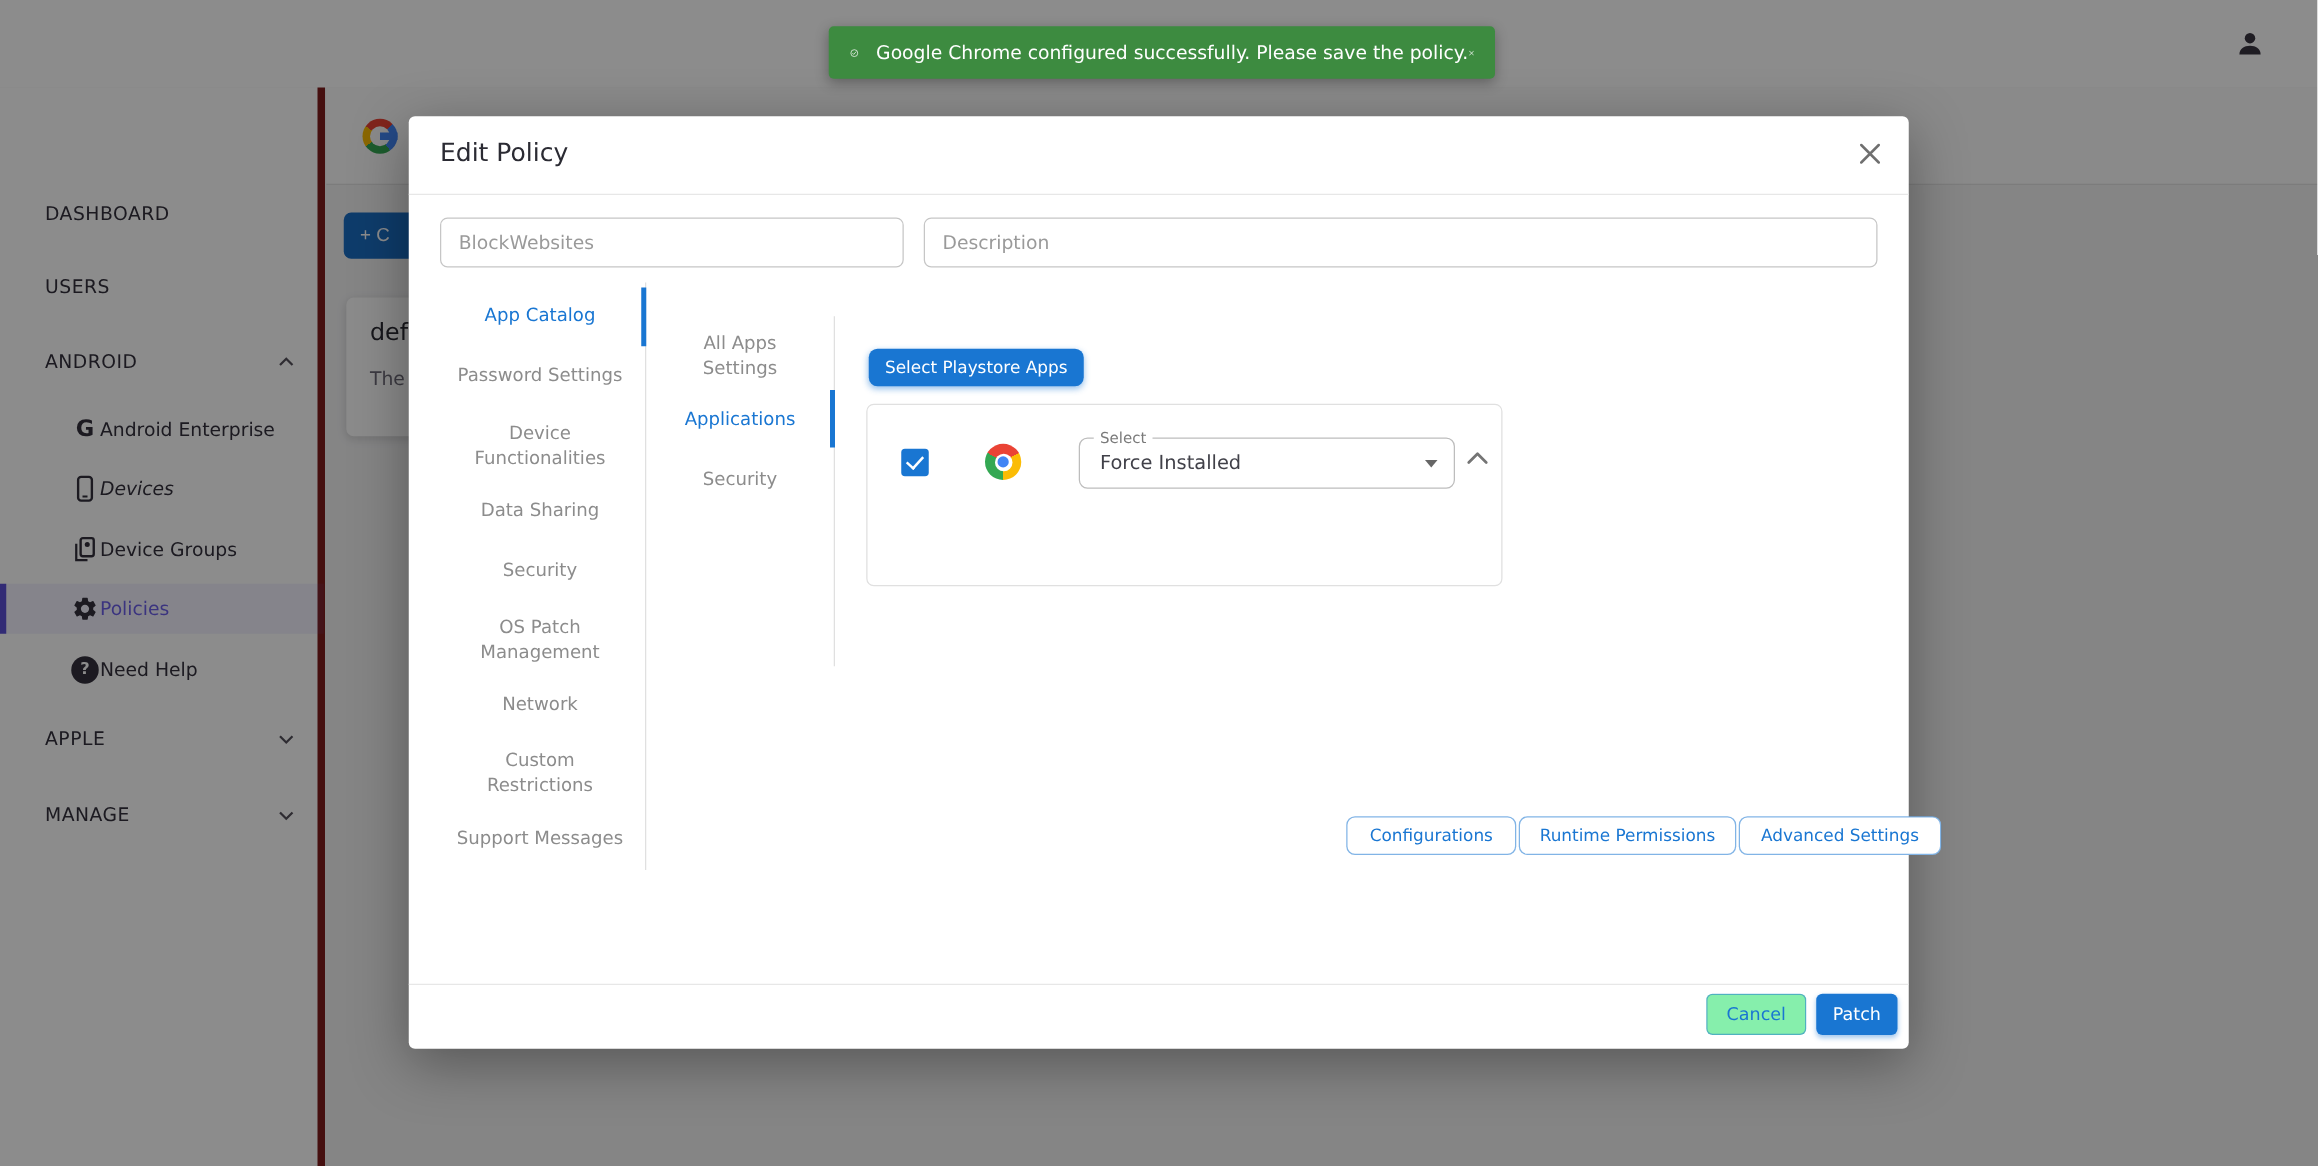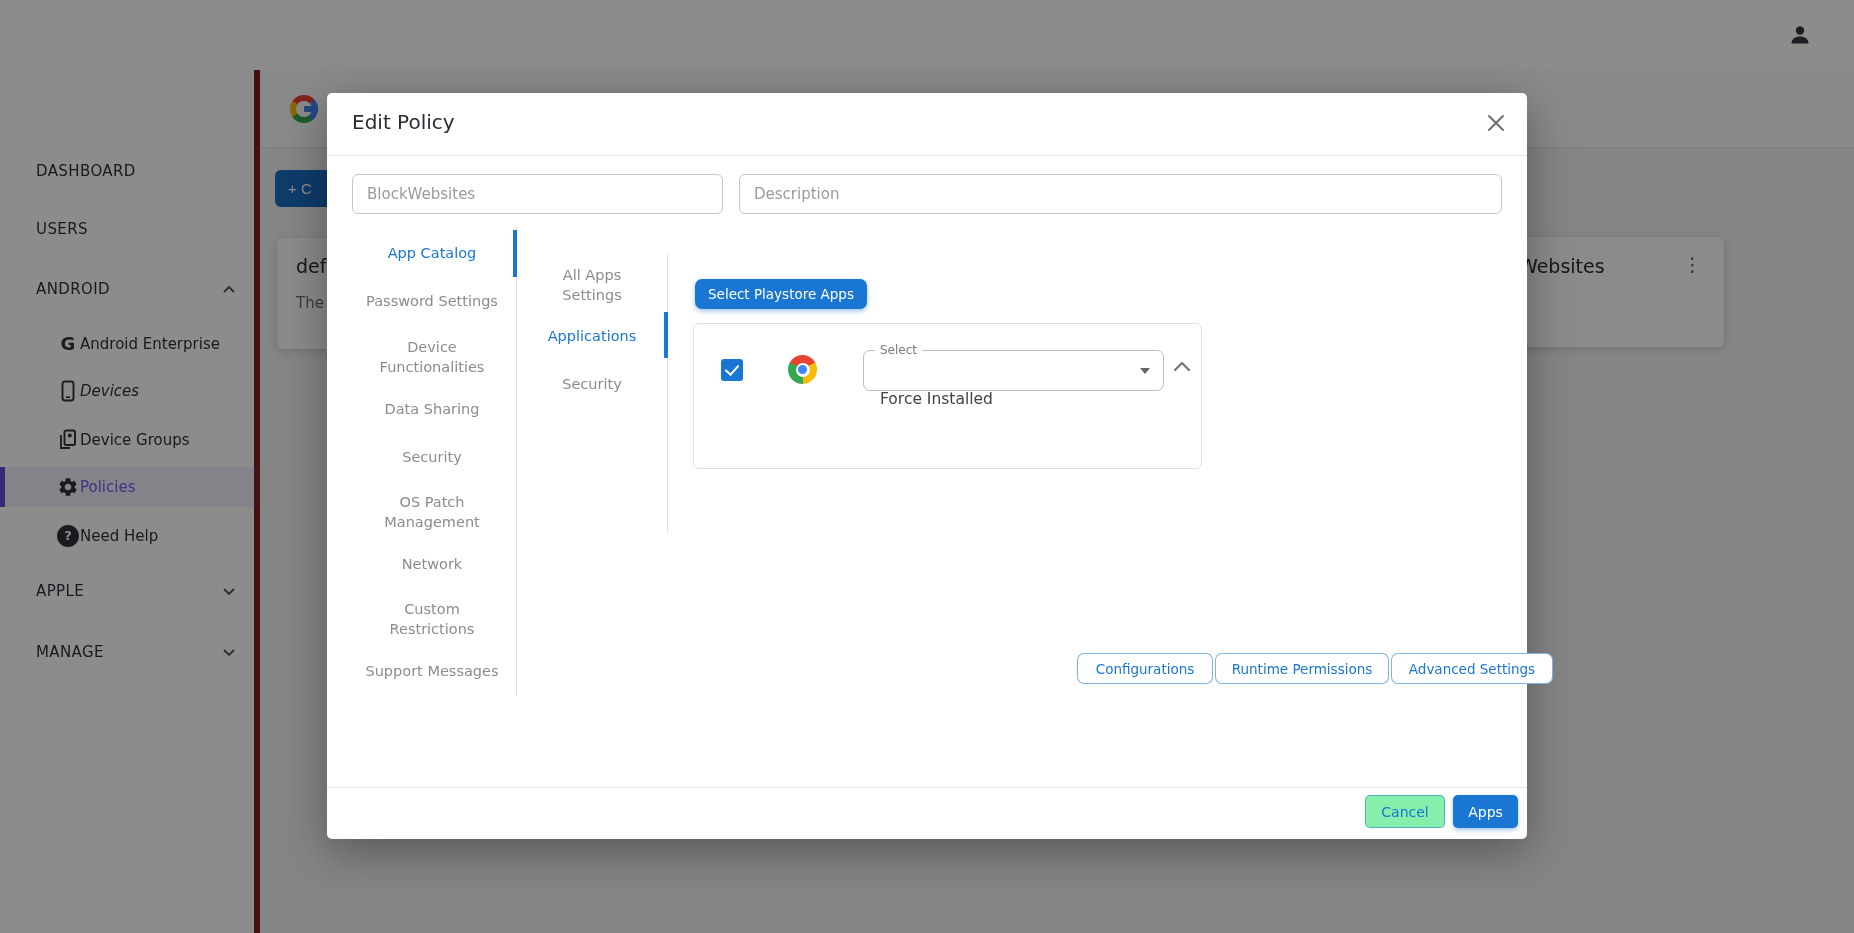"Google Chrome configured successfully." div.toast { html: none -> <div> <svg> <circle></circle> <path></path> </svg> <span>Google Chrome configured successfully. Please save the policy.</span> <svg> <path></path> </svg> </div> }
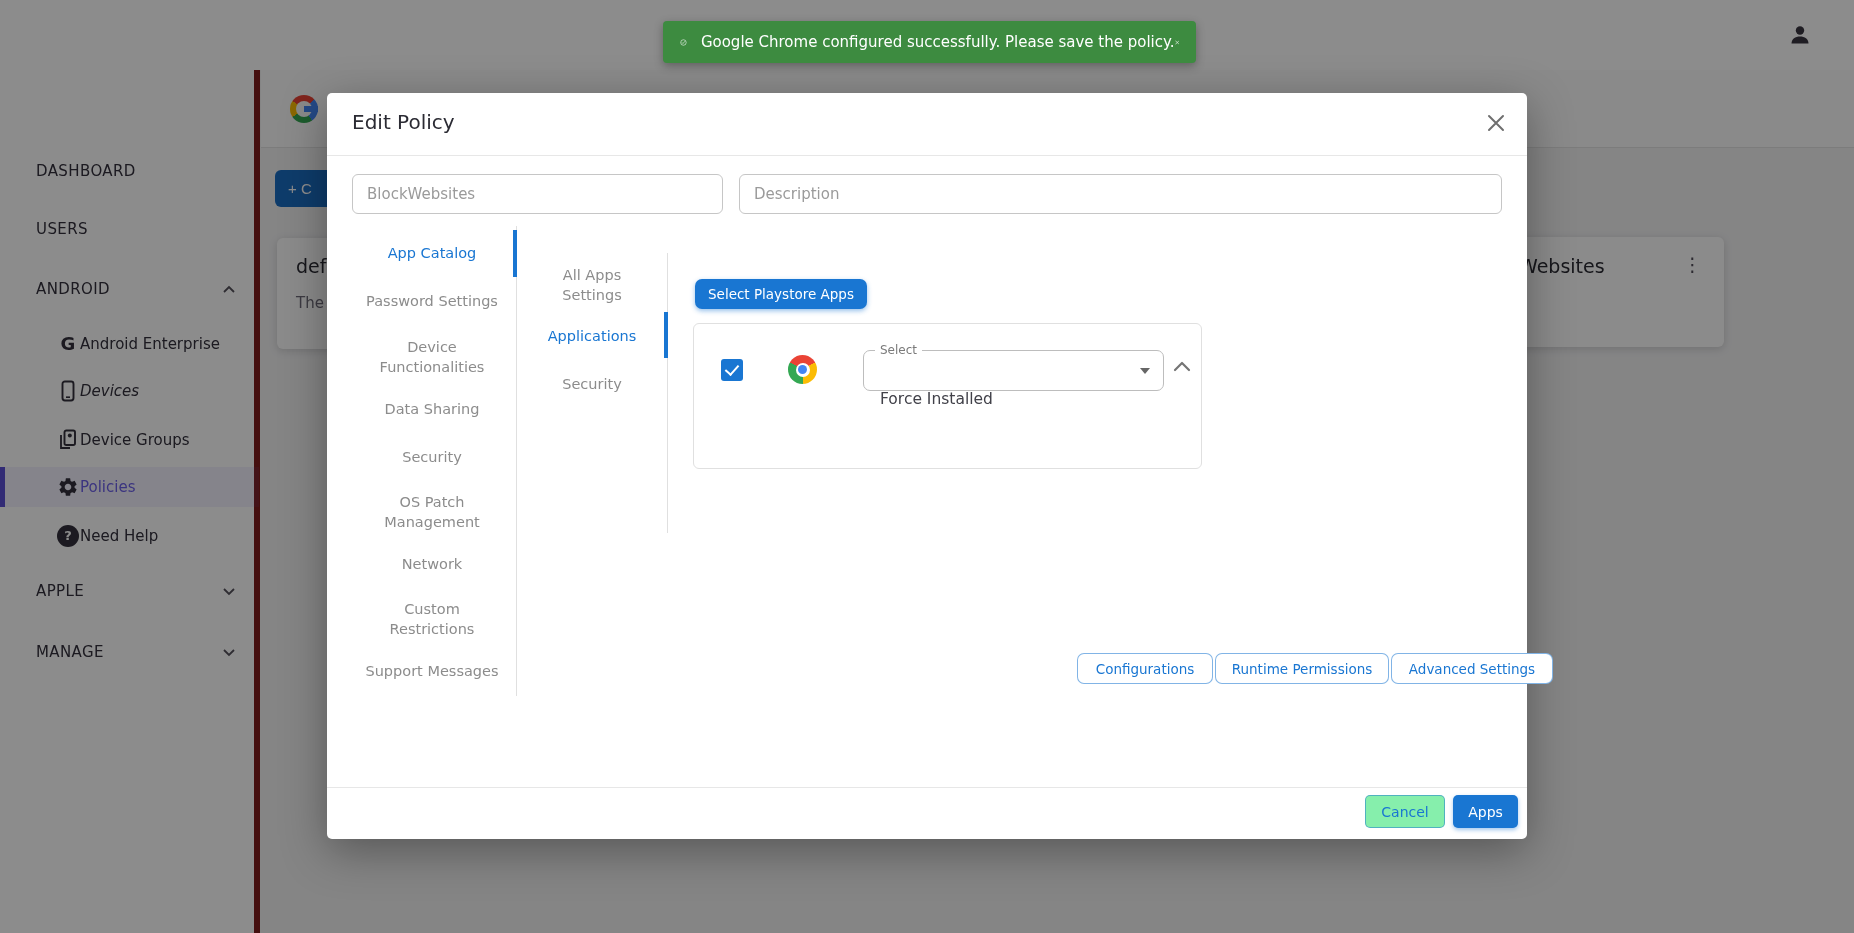"Websites" div.bg-card { html: <div> <div>Websites</div> <span></span> </div> -> none }
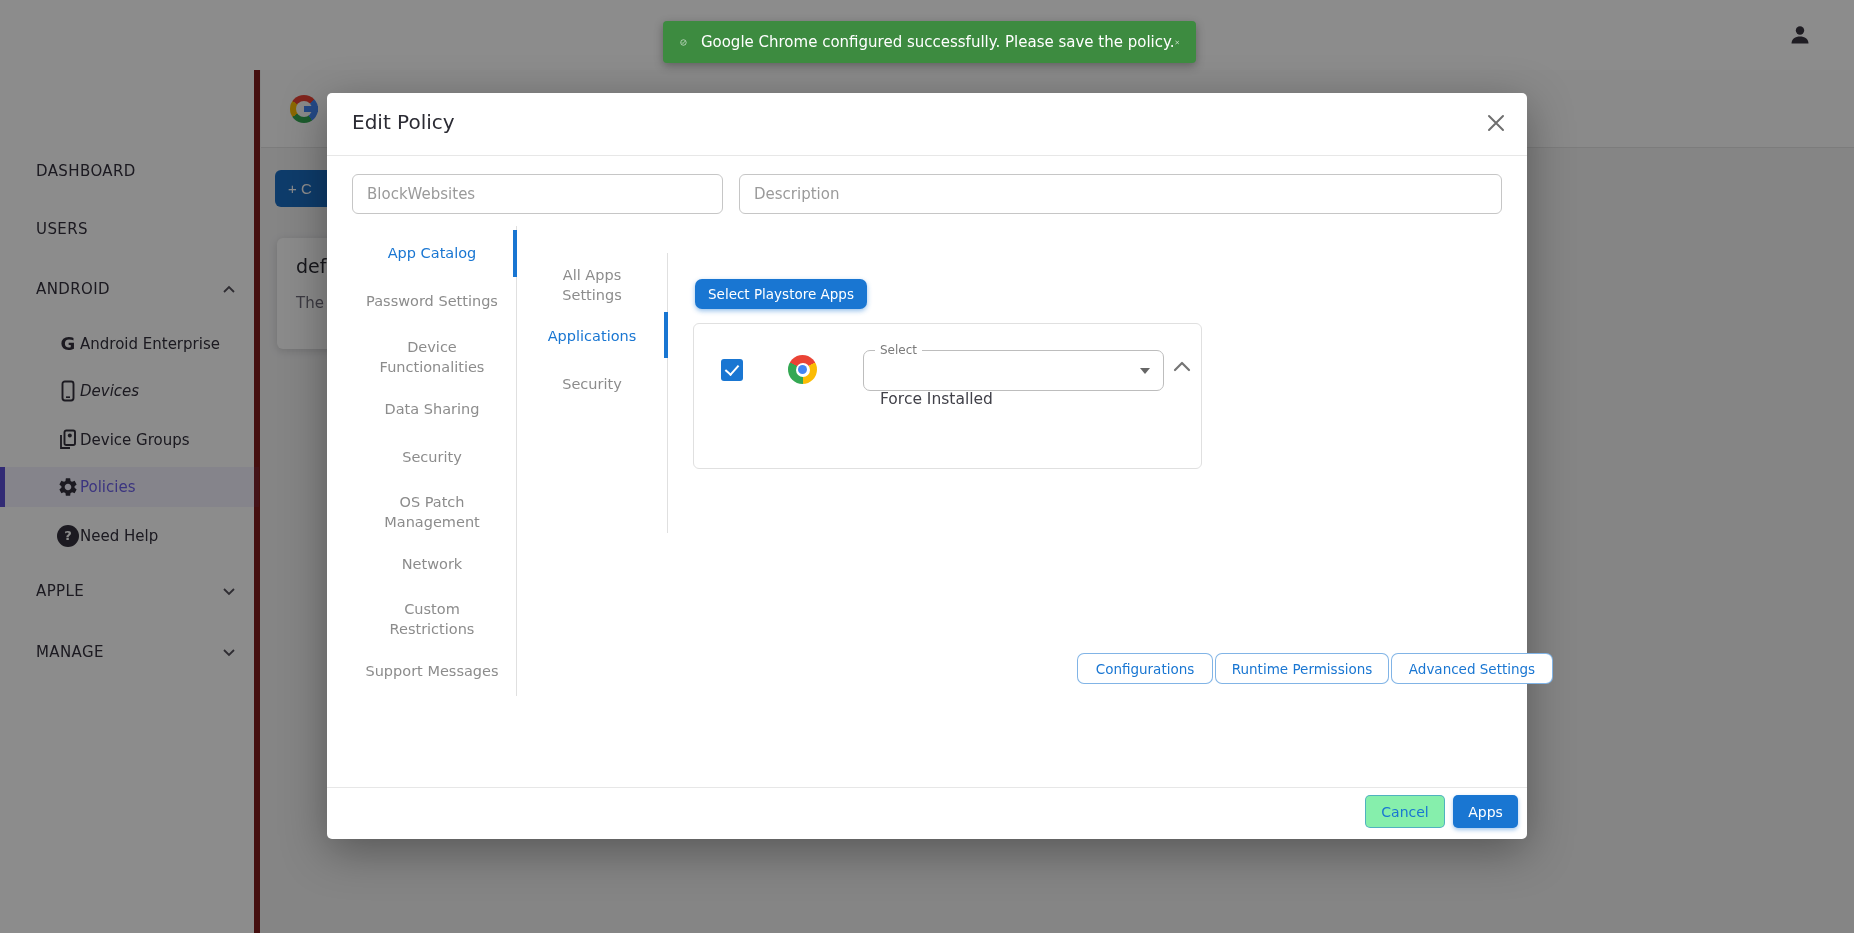"Force Installed" .mui-select .sel-value { margin-top: 29px -> none }
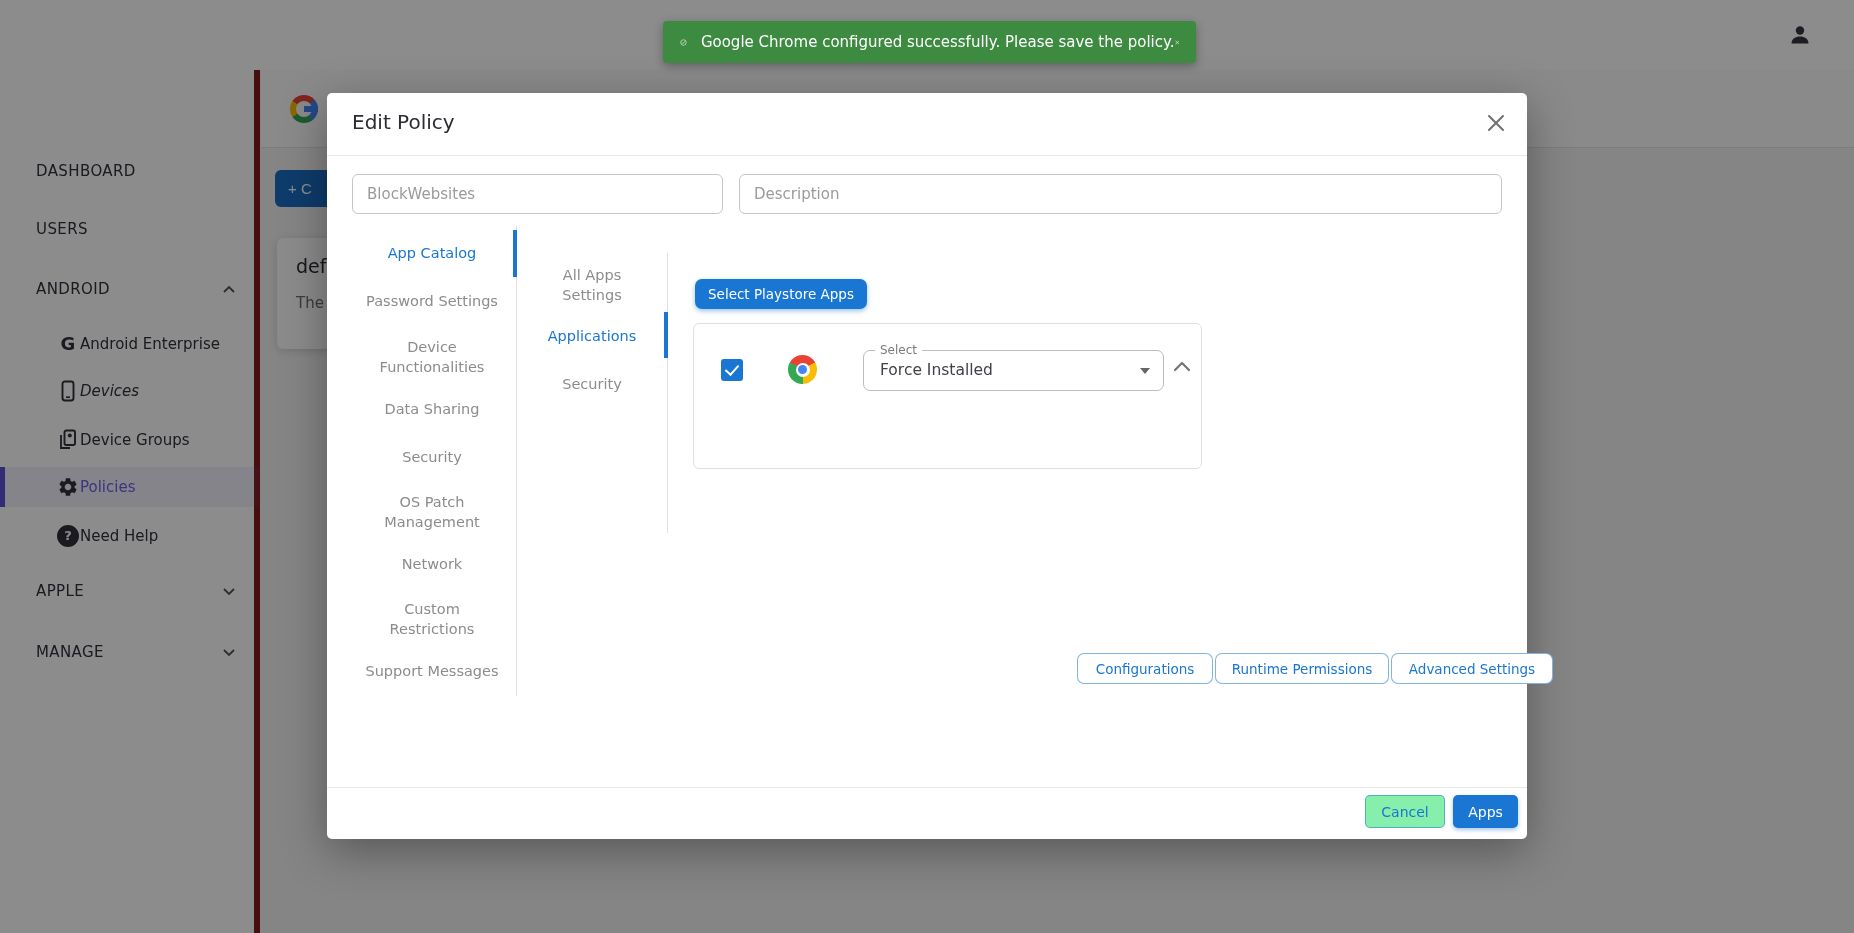"Apps" button.save-btn { text: Apps -> Patch }
